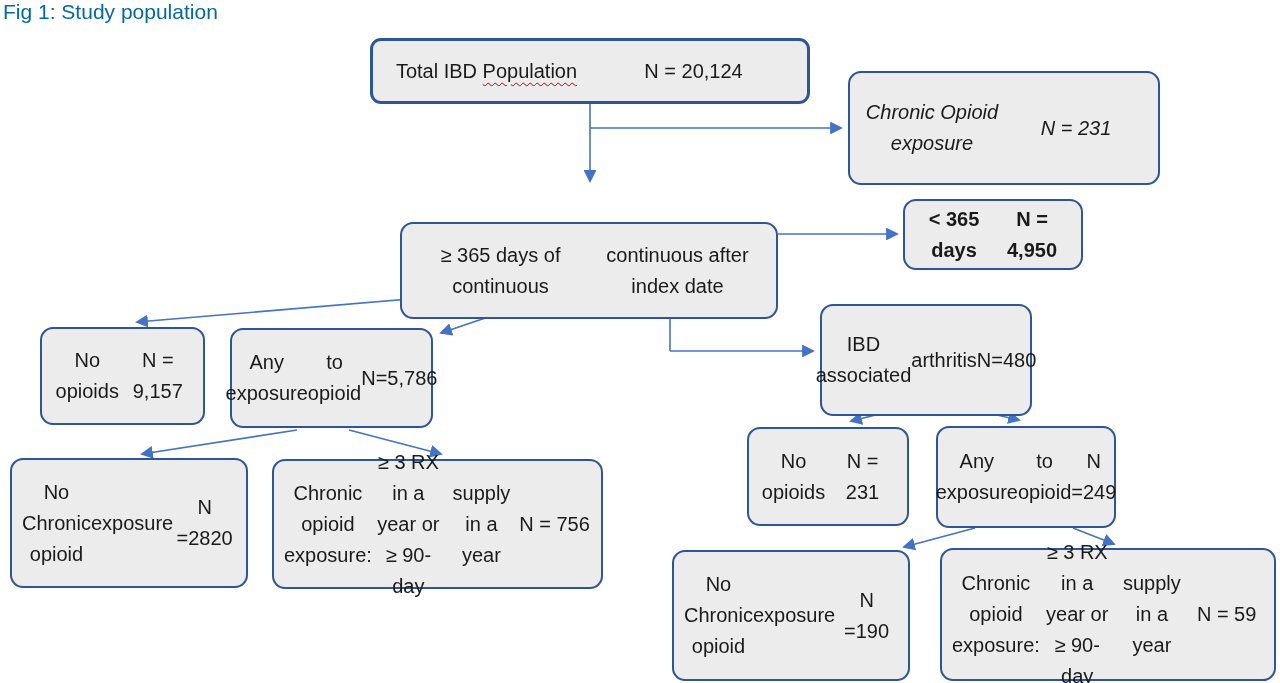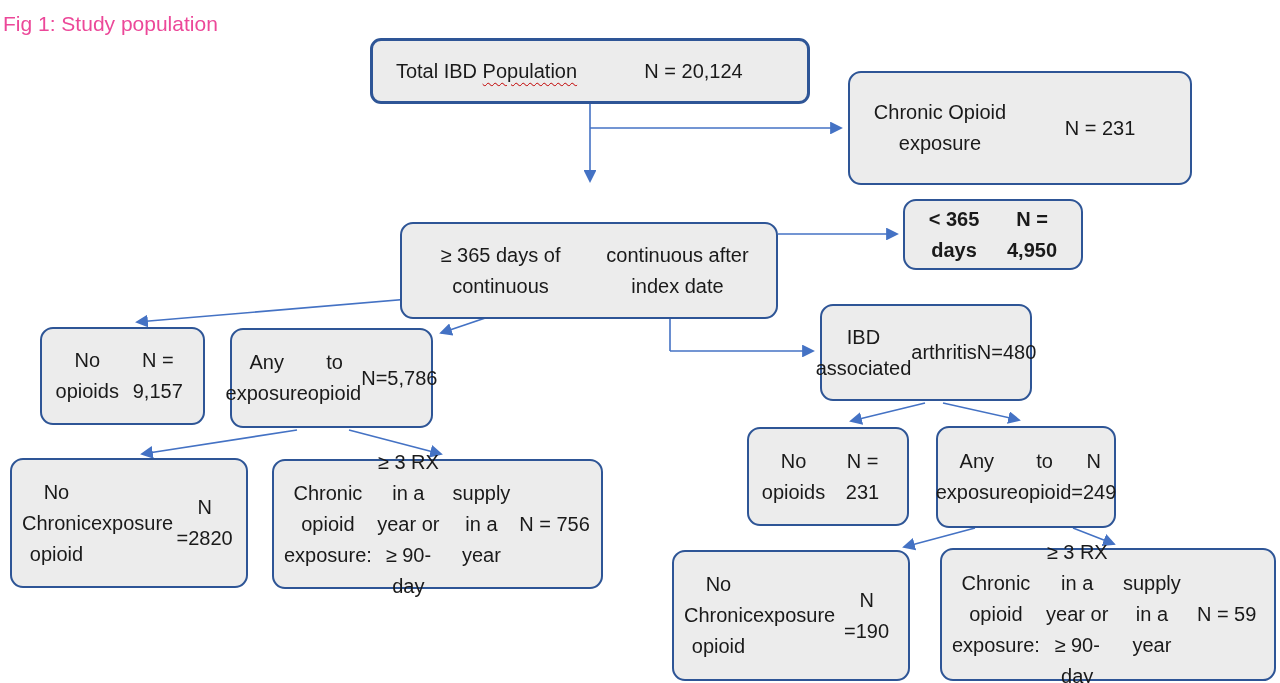"Fig 1: Study population" .fig-title { color: #ec4899 -> #0369a1; top: 12px -> 0 }
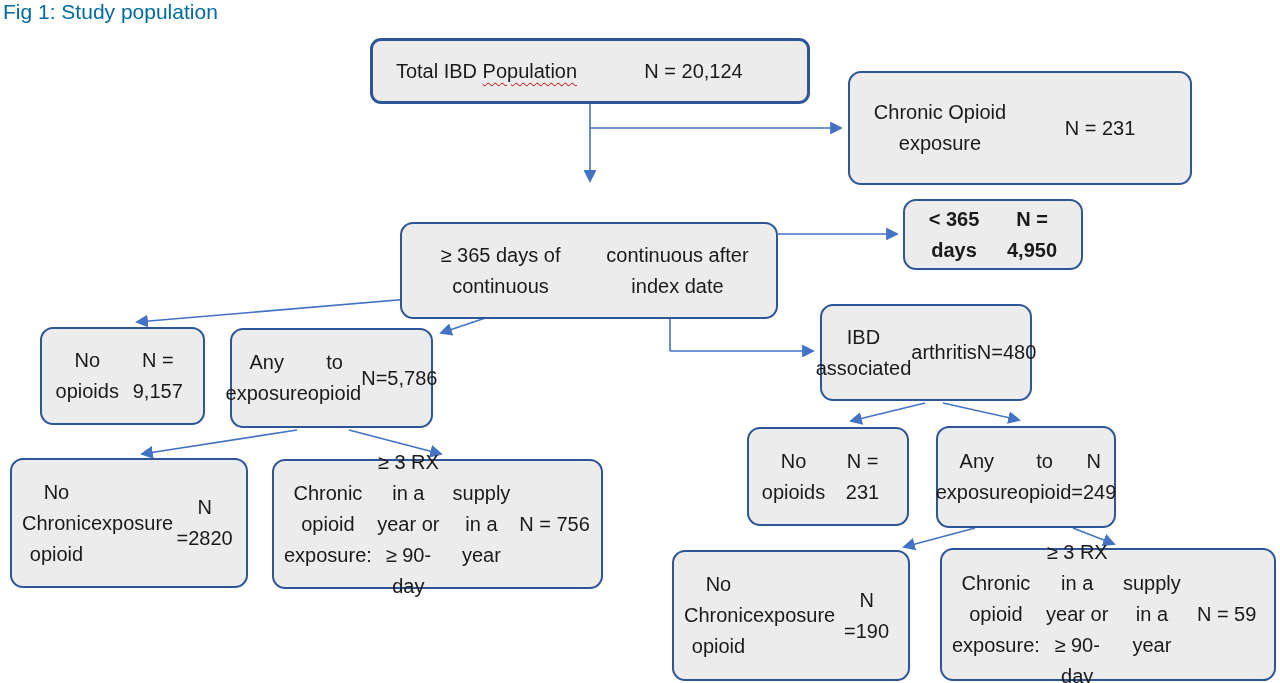"Chronic Opioid exposure" #n-chronic-prior { font-style: none -> italic; width: 344px -> 312px }
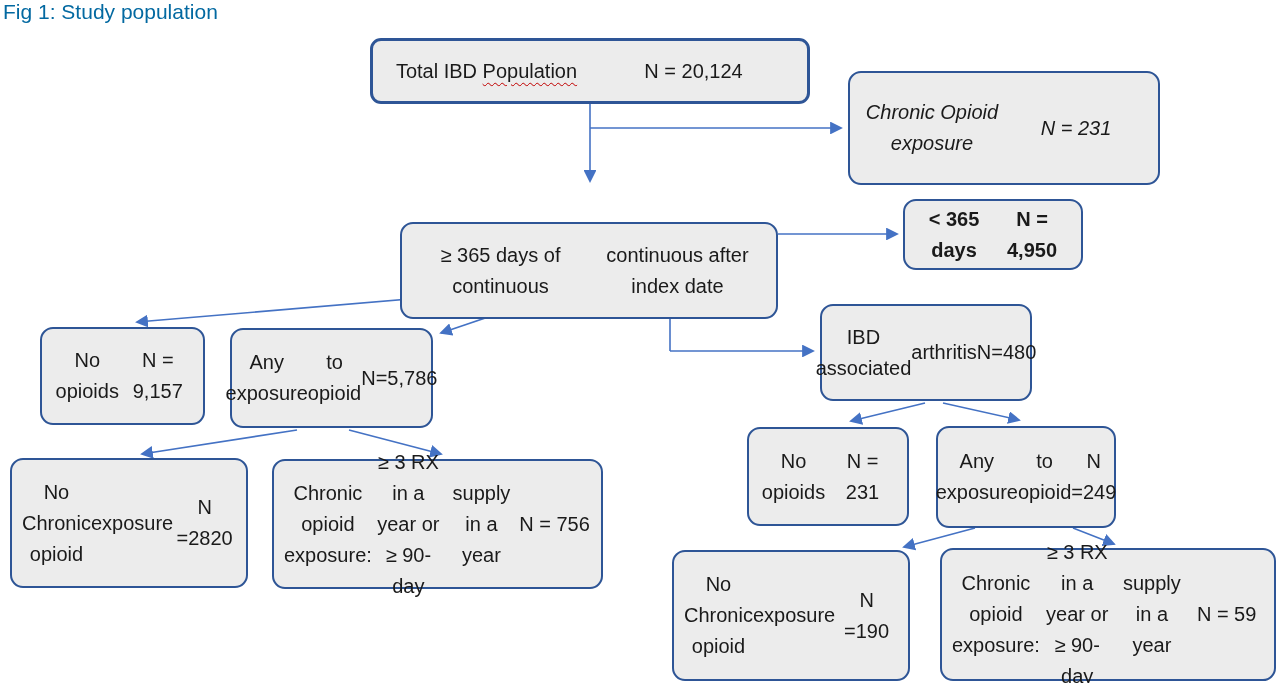"IBD associated" #n-ibd-arthritis { height: 97px -> 112px }
